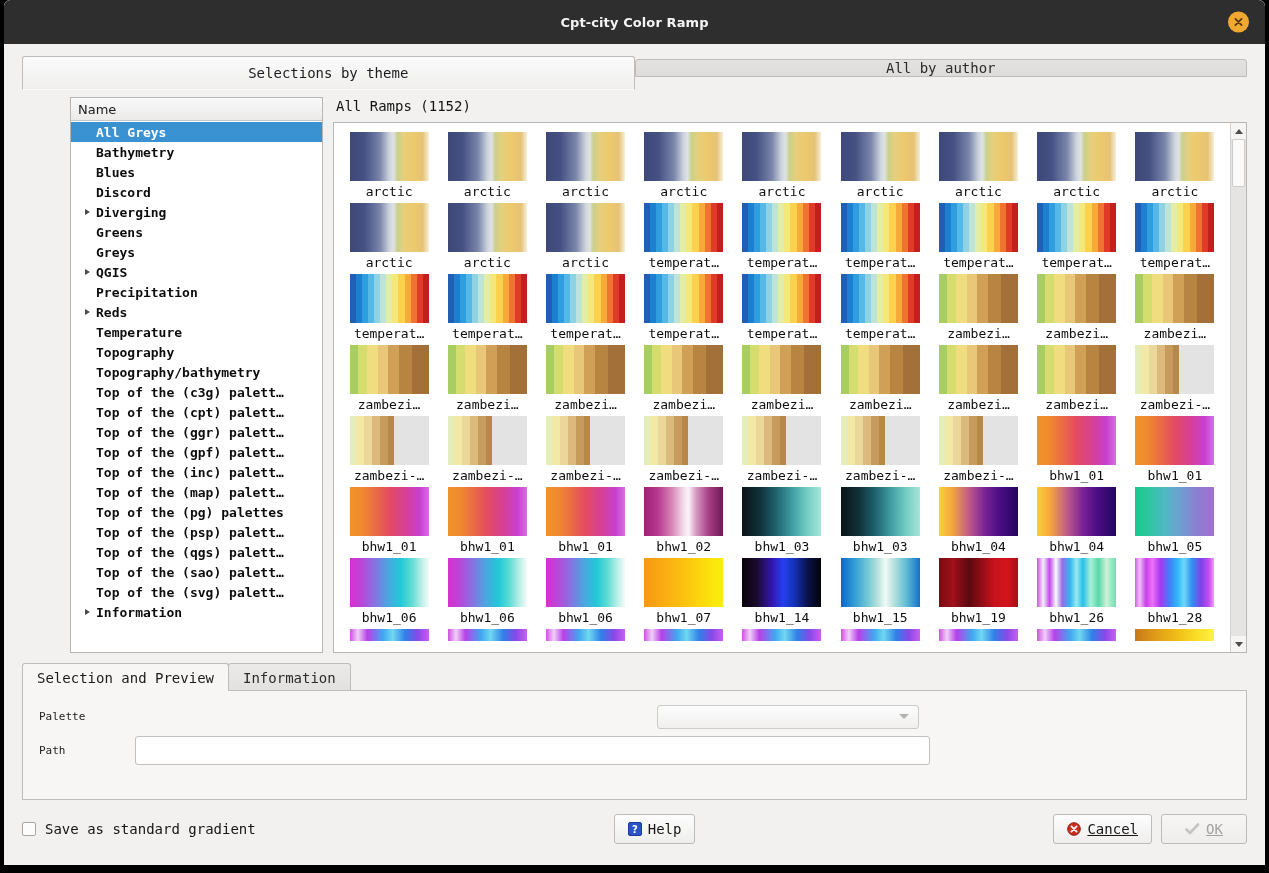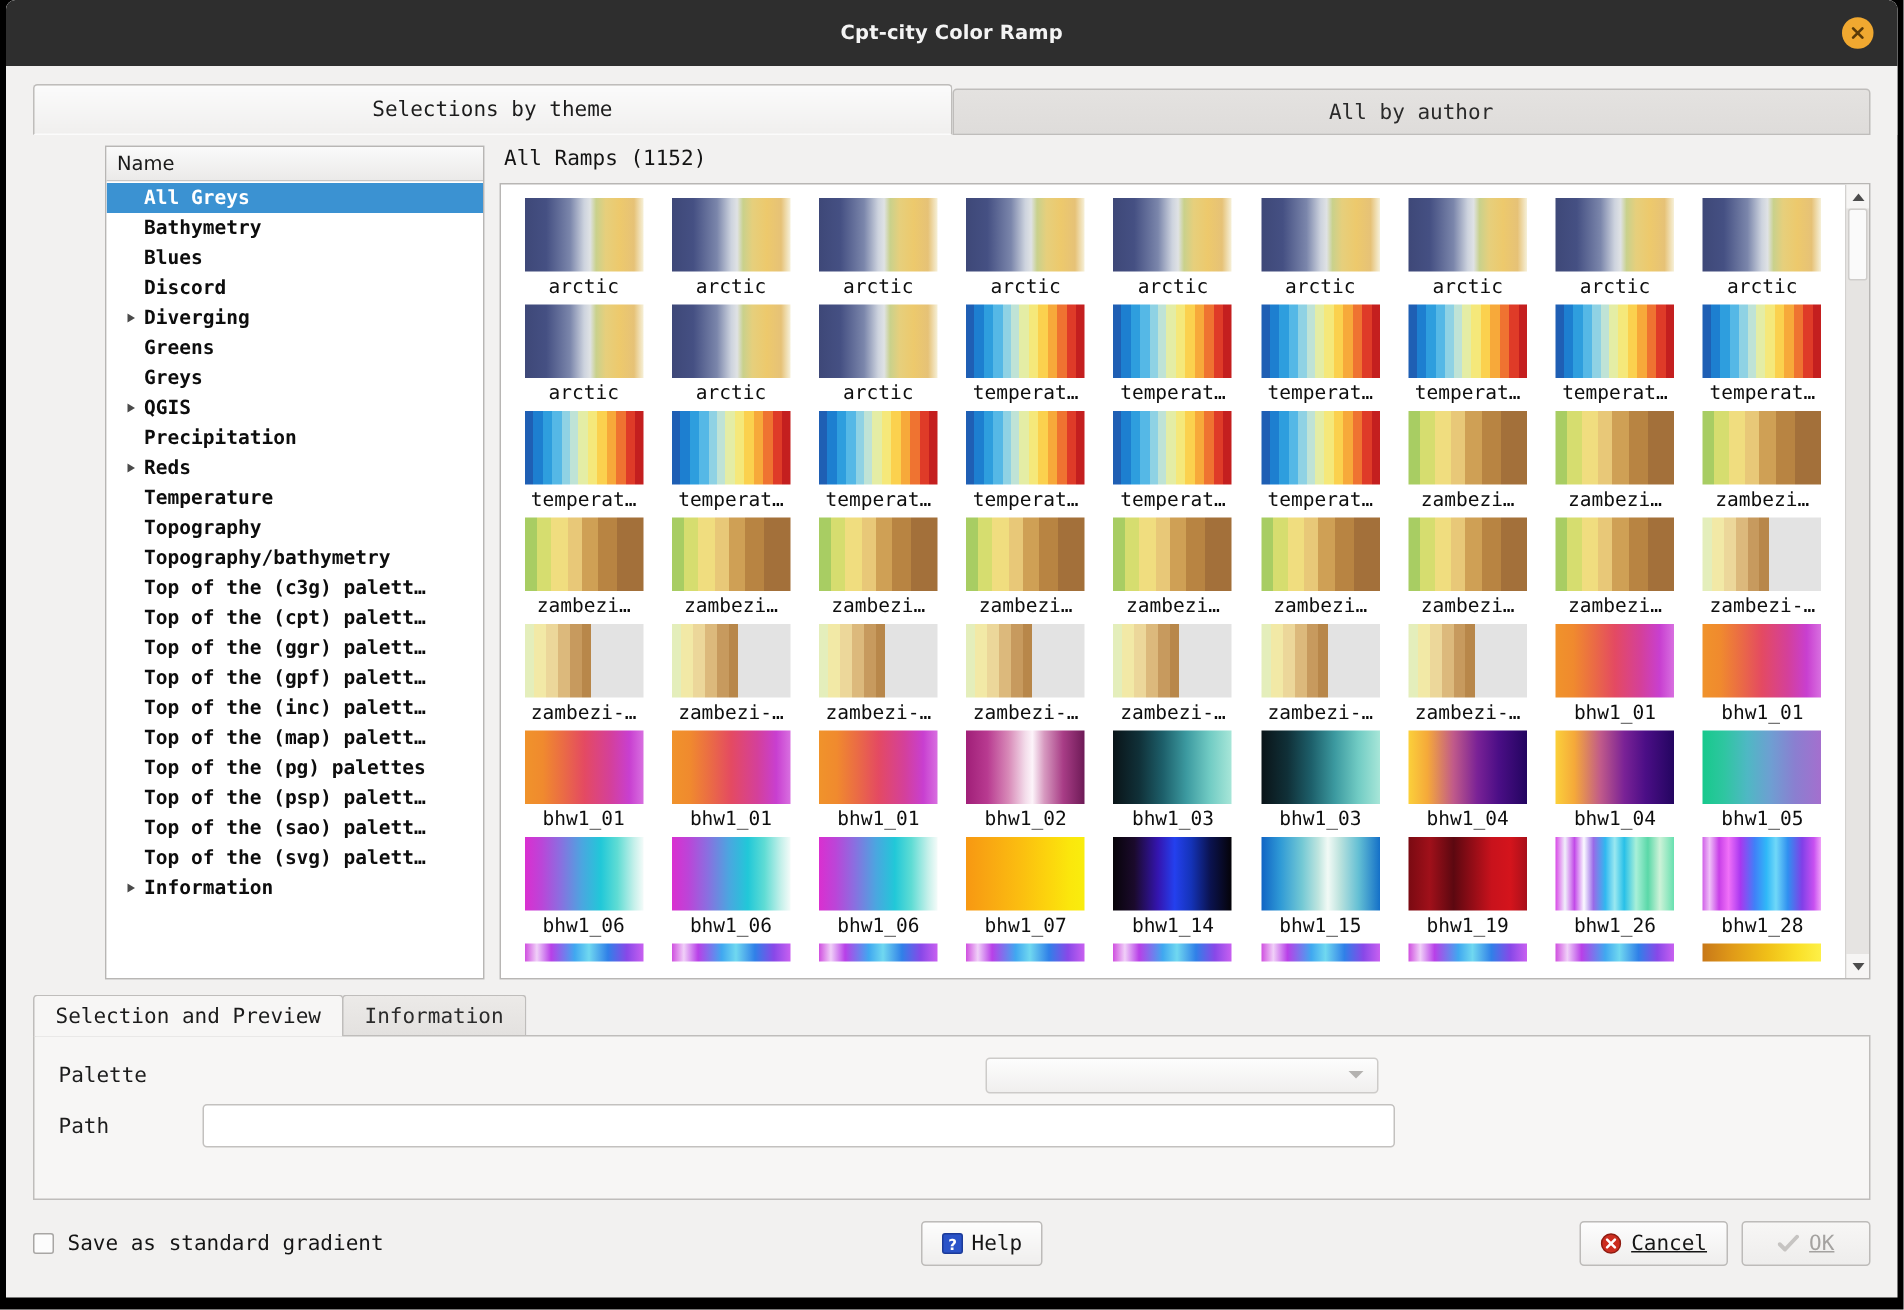"All by author" .mtab.inactive { height: 31px -> 18px }
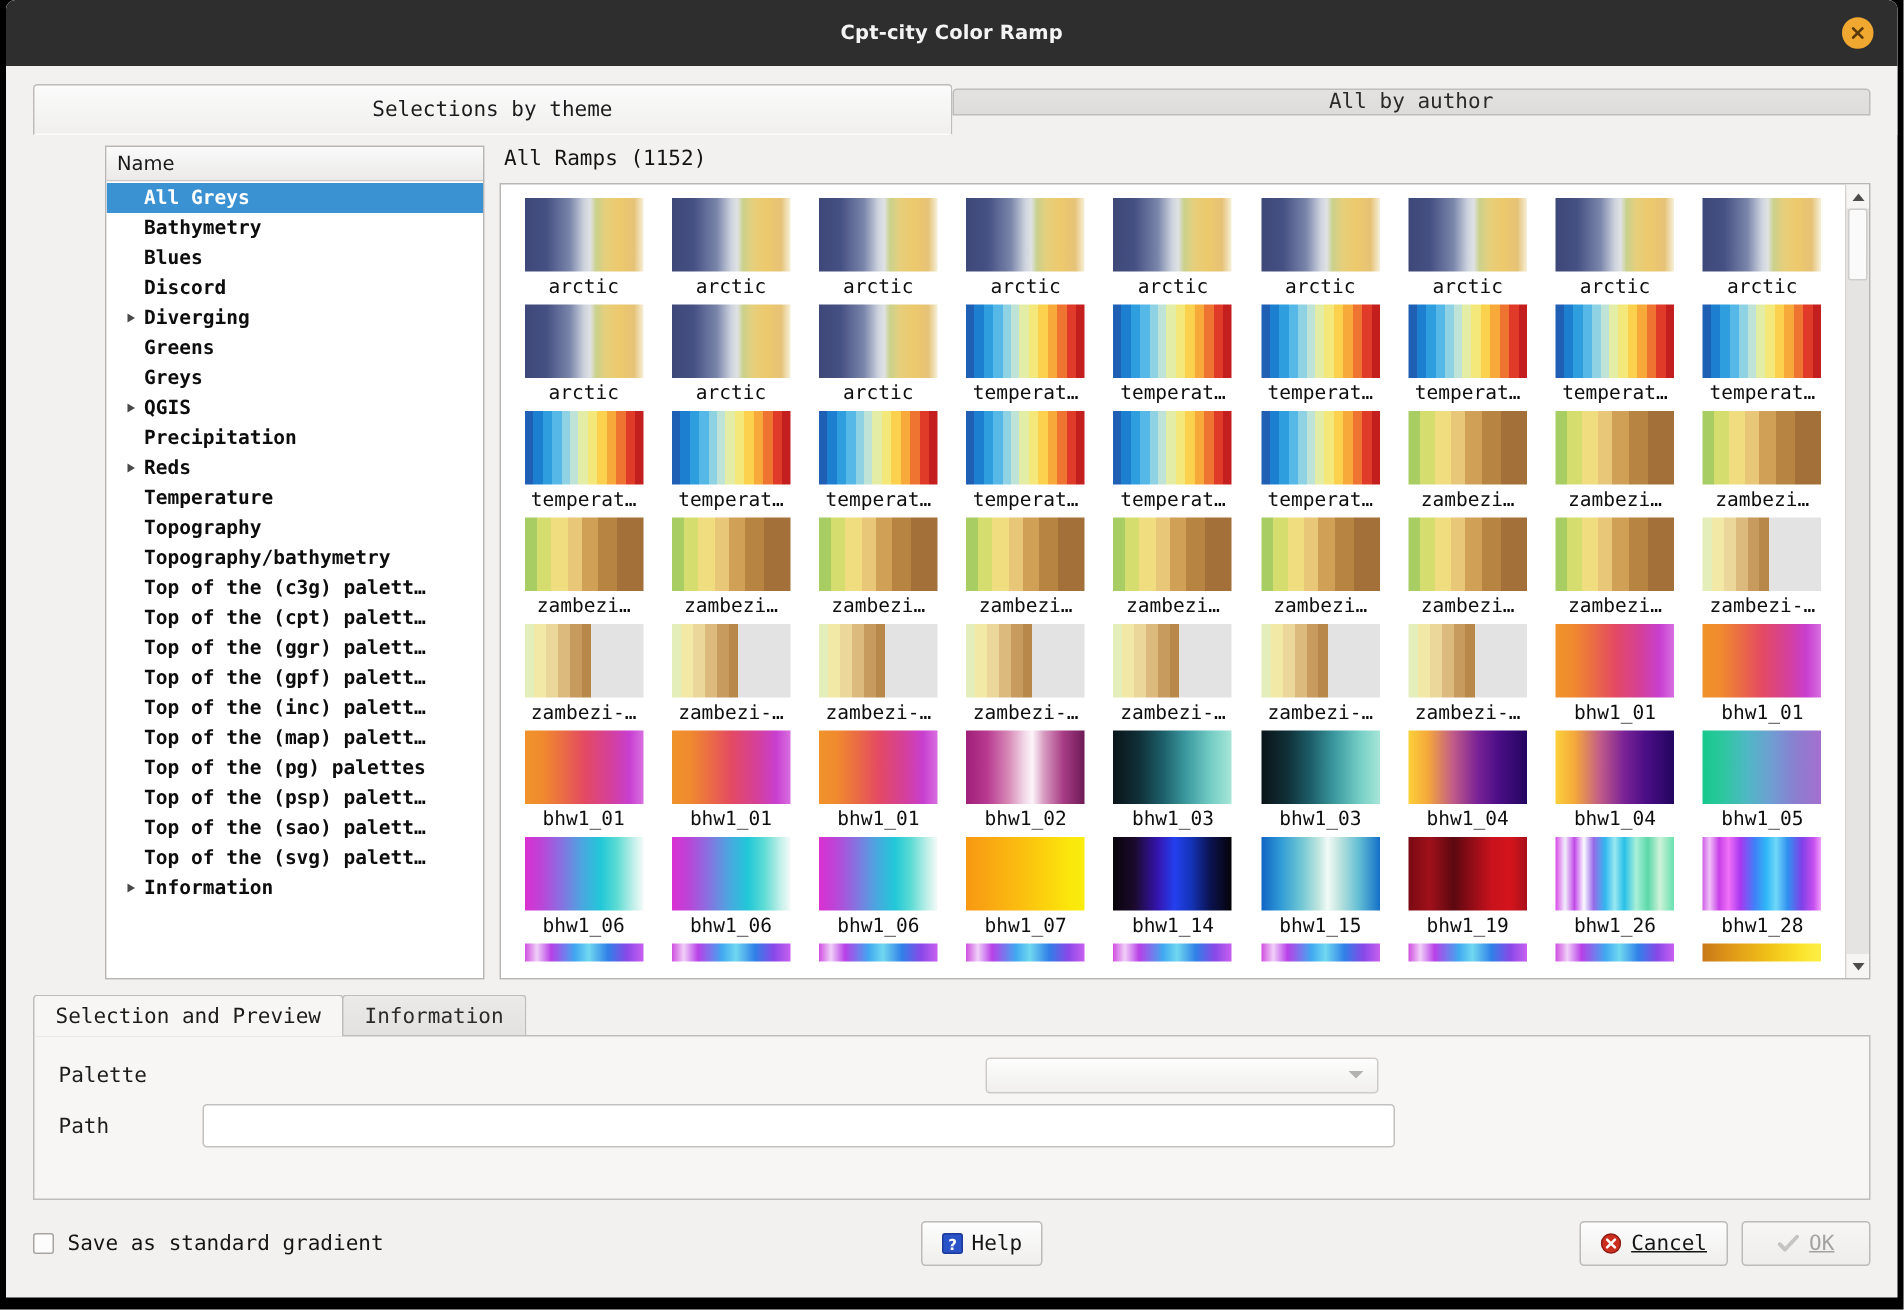"Top of the (qgs) palett…" div.tree-item { html: none -> <div> <span></span> <span>Top of the (qgs) palett…</span> </div> }
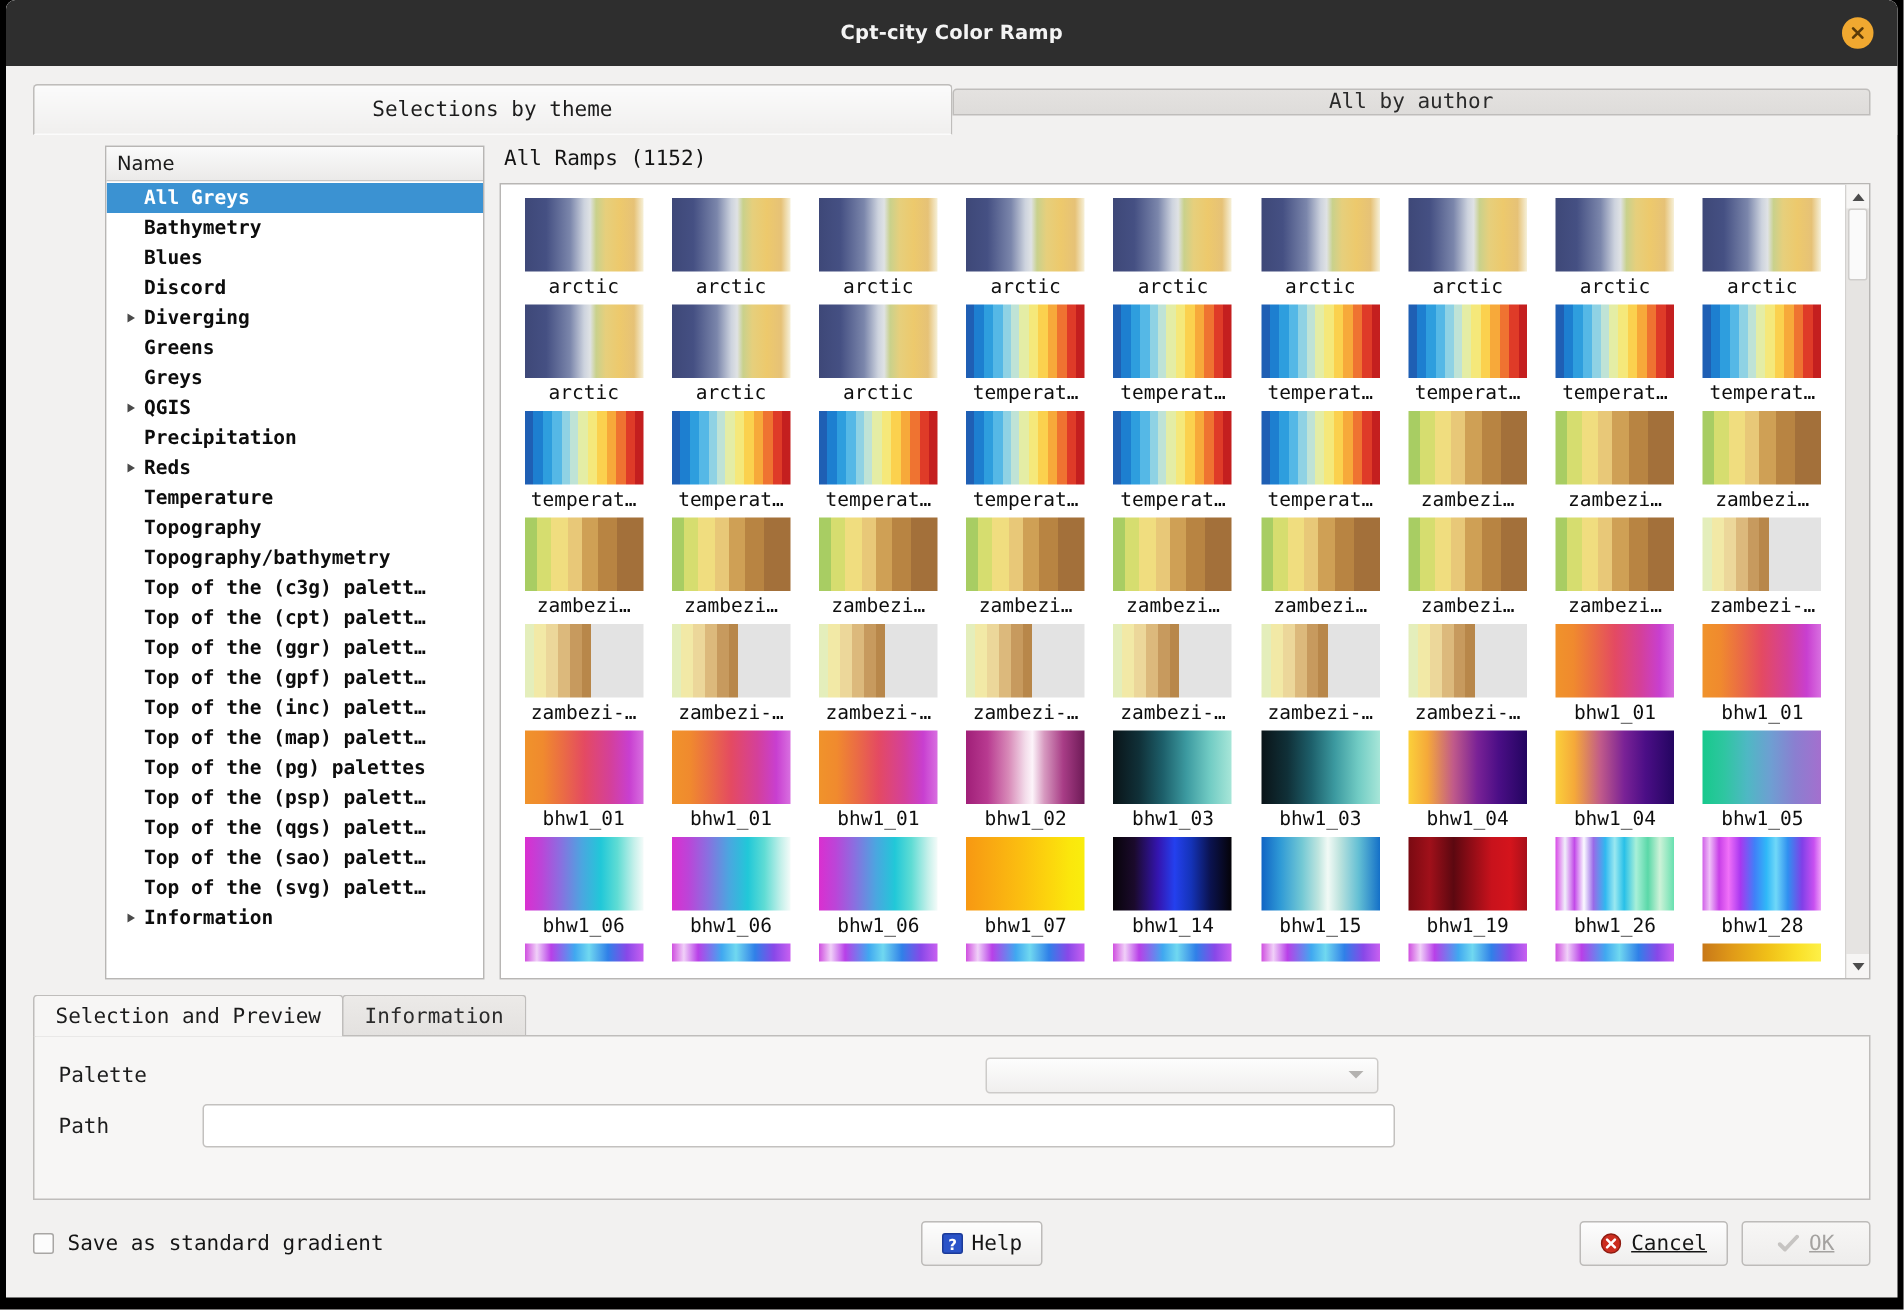"Palette" .flabel { font-size: 14px -> 11px }
